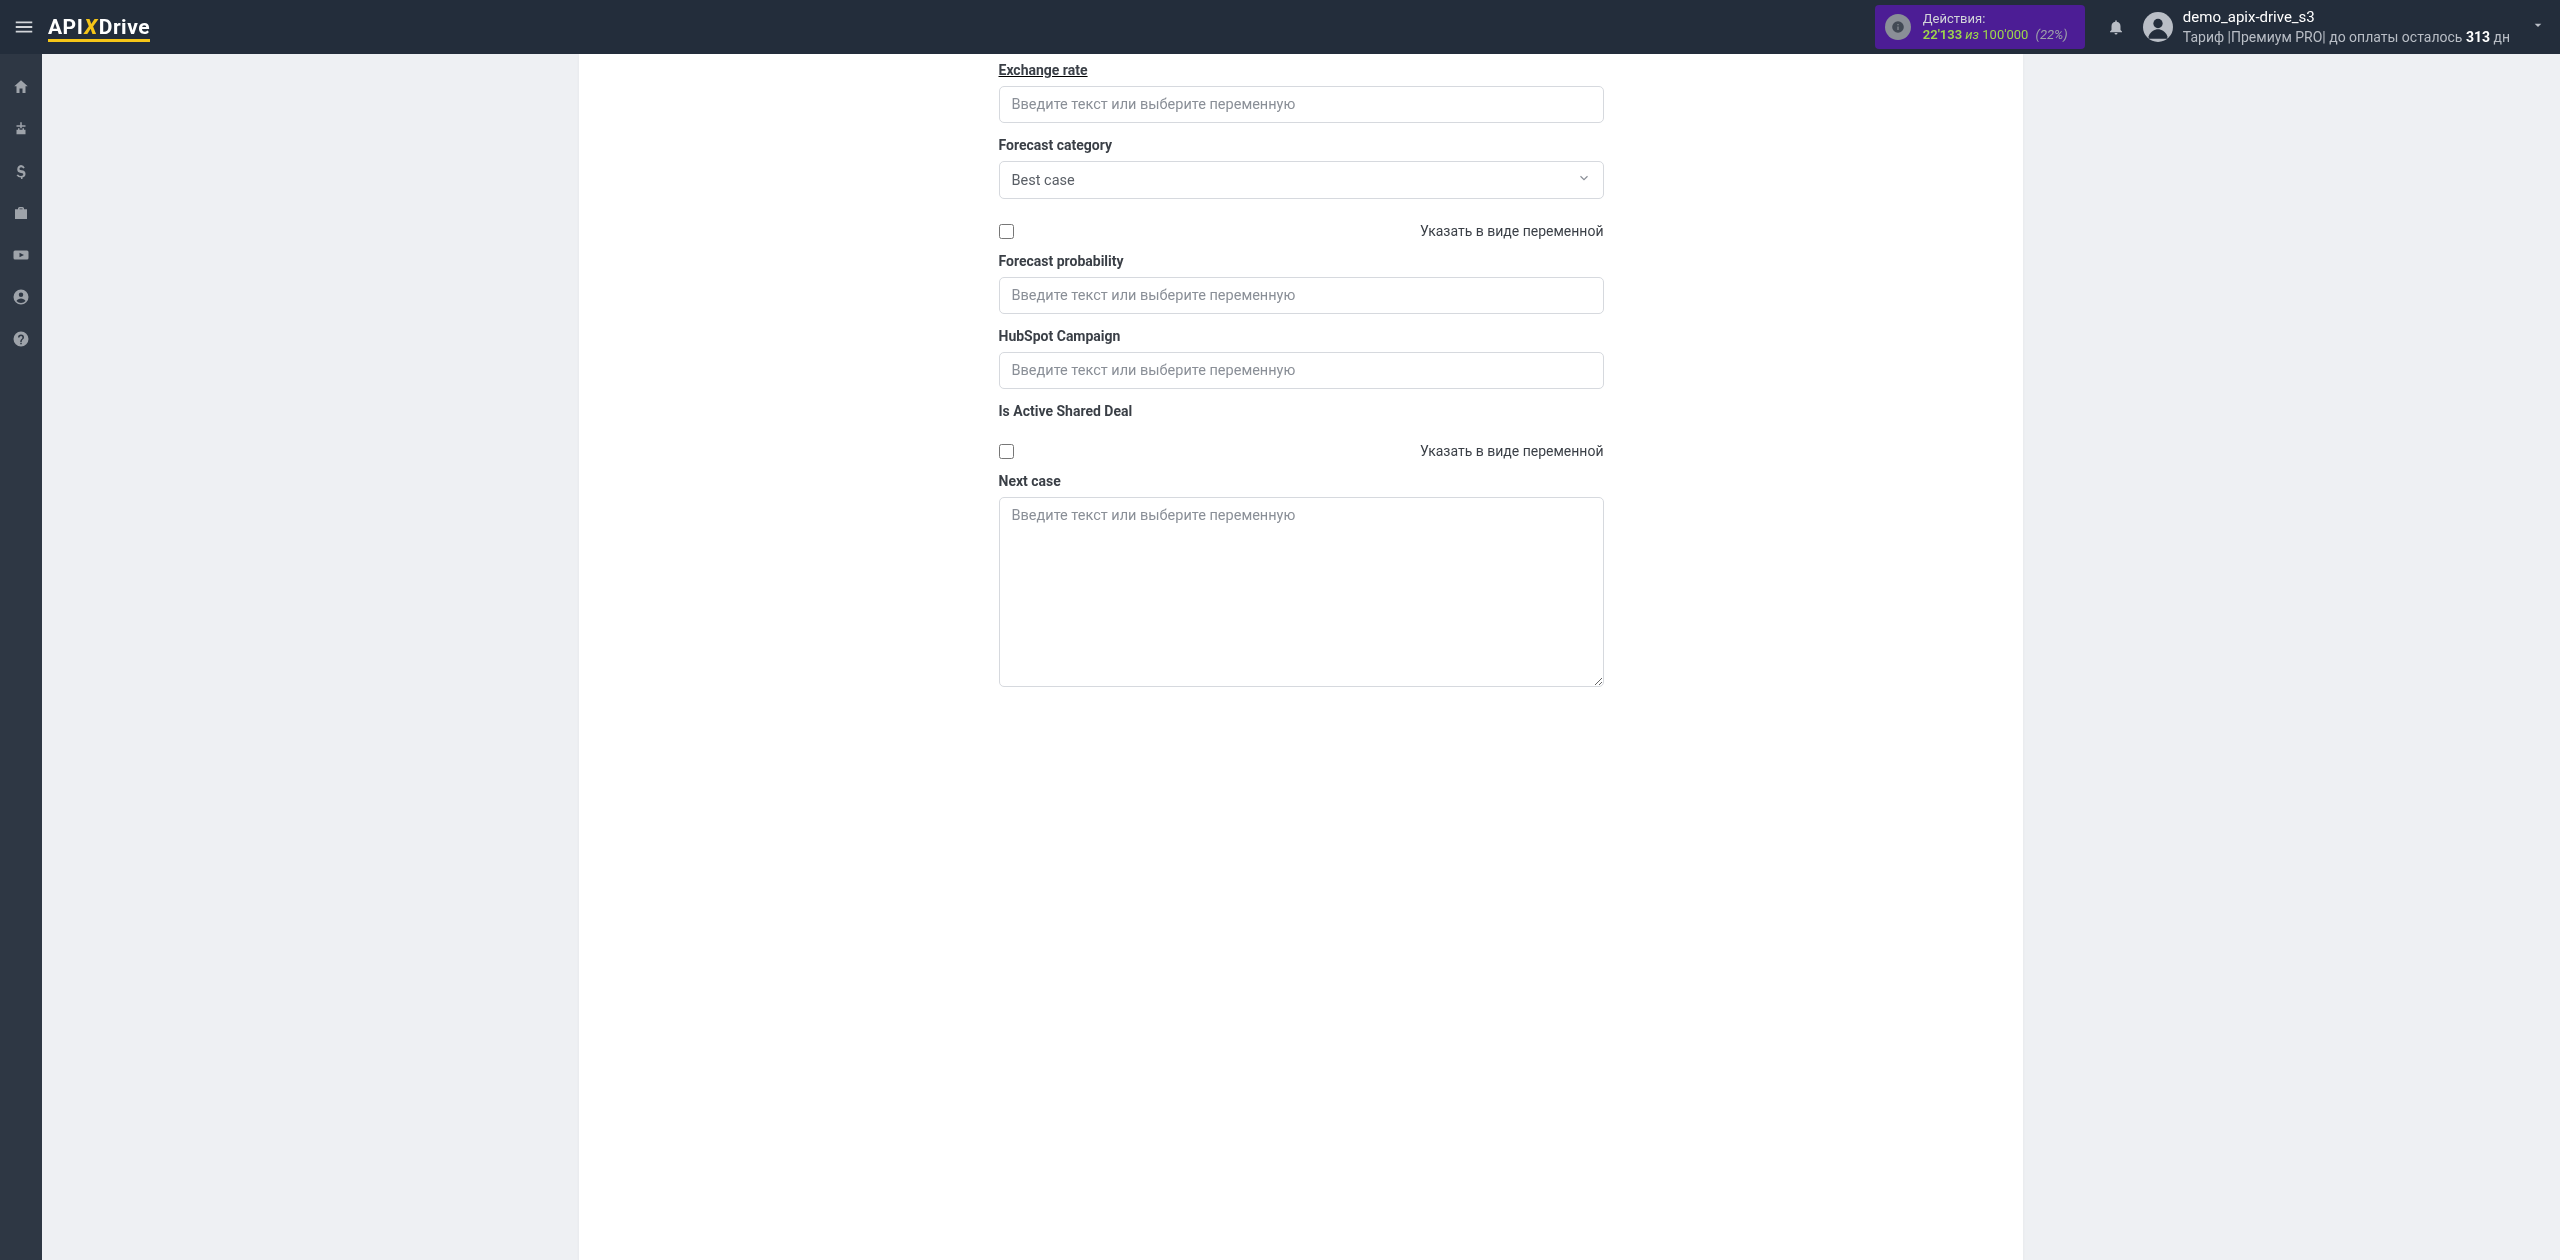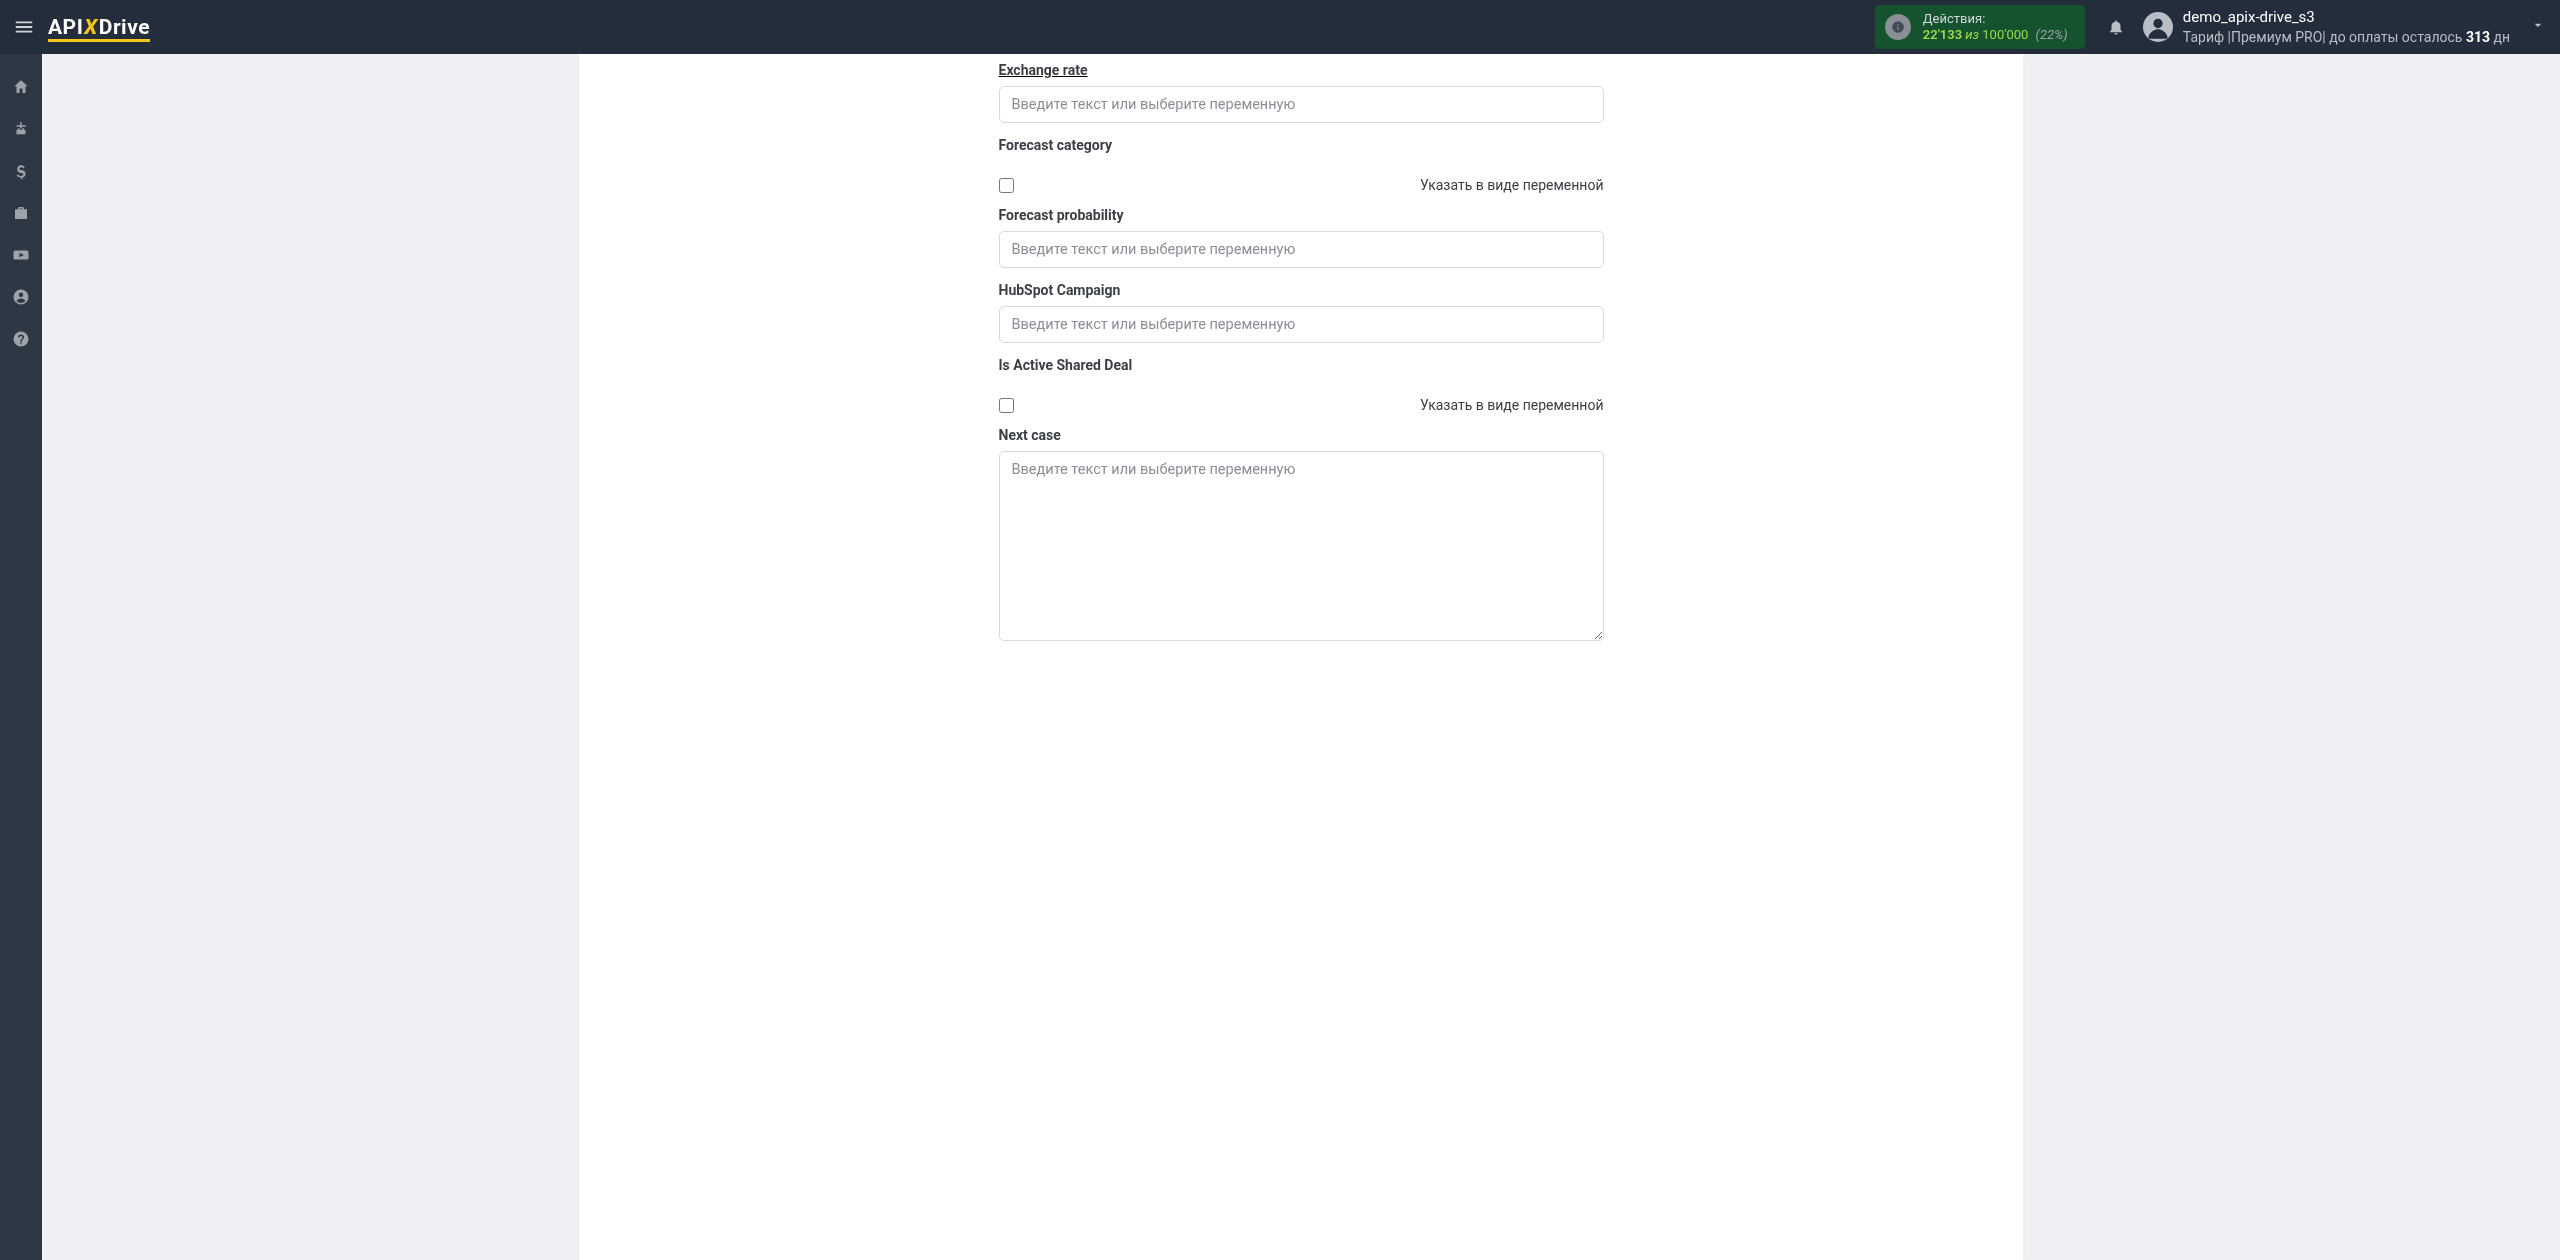"Действия:" .actions-box { background: #14532d -> #4c1d95 }
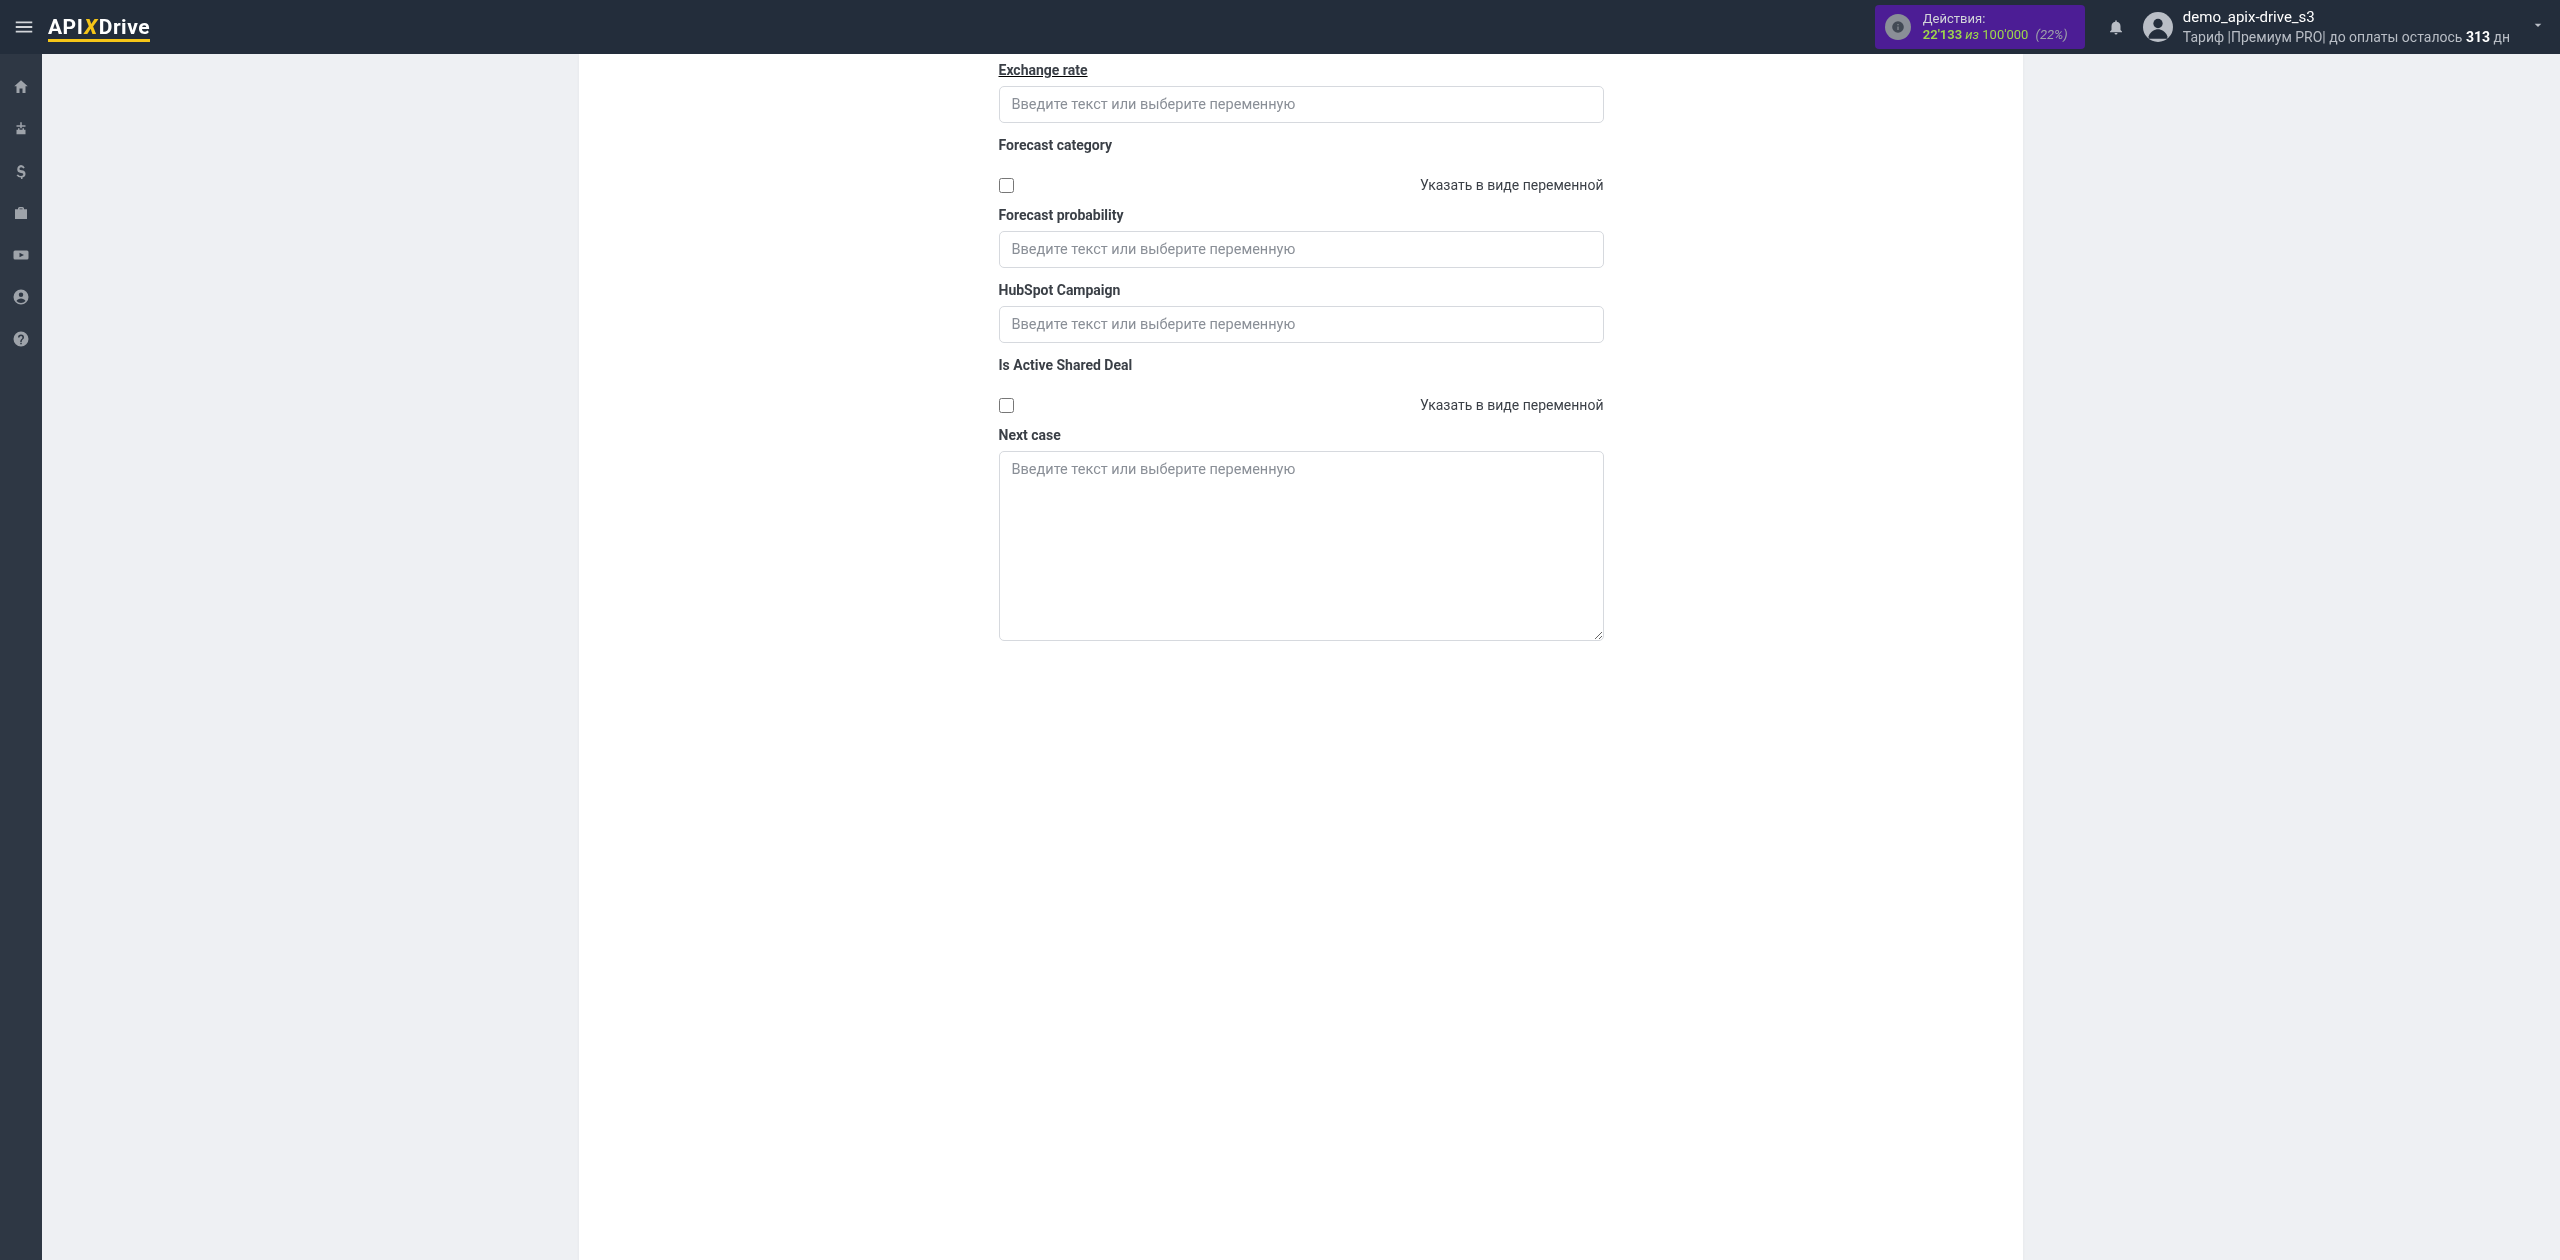"Best case" div.select-input { html: none -> <div> <span>Best case</span> <span><svg> <polyline></polyline> </svg></span> </div> }
